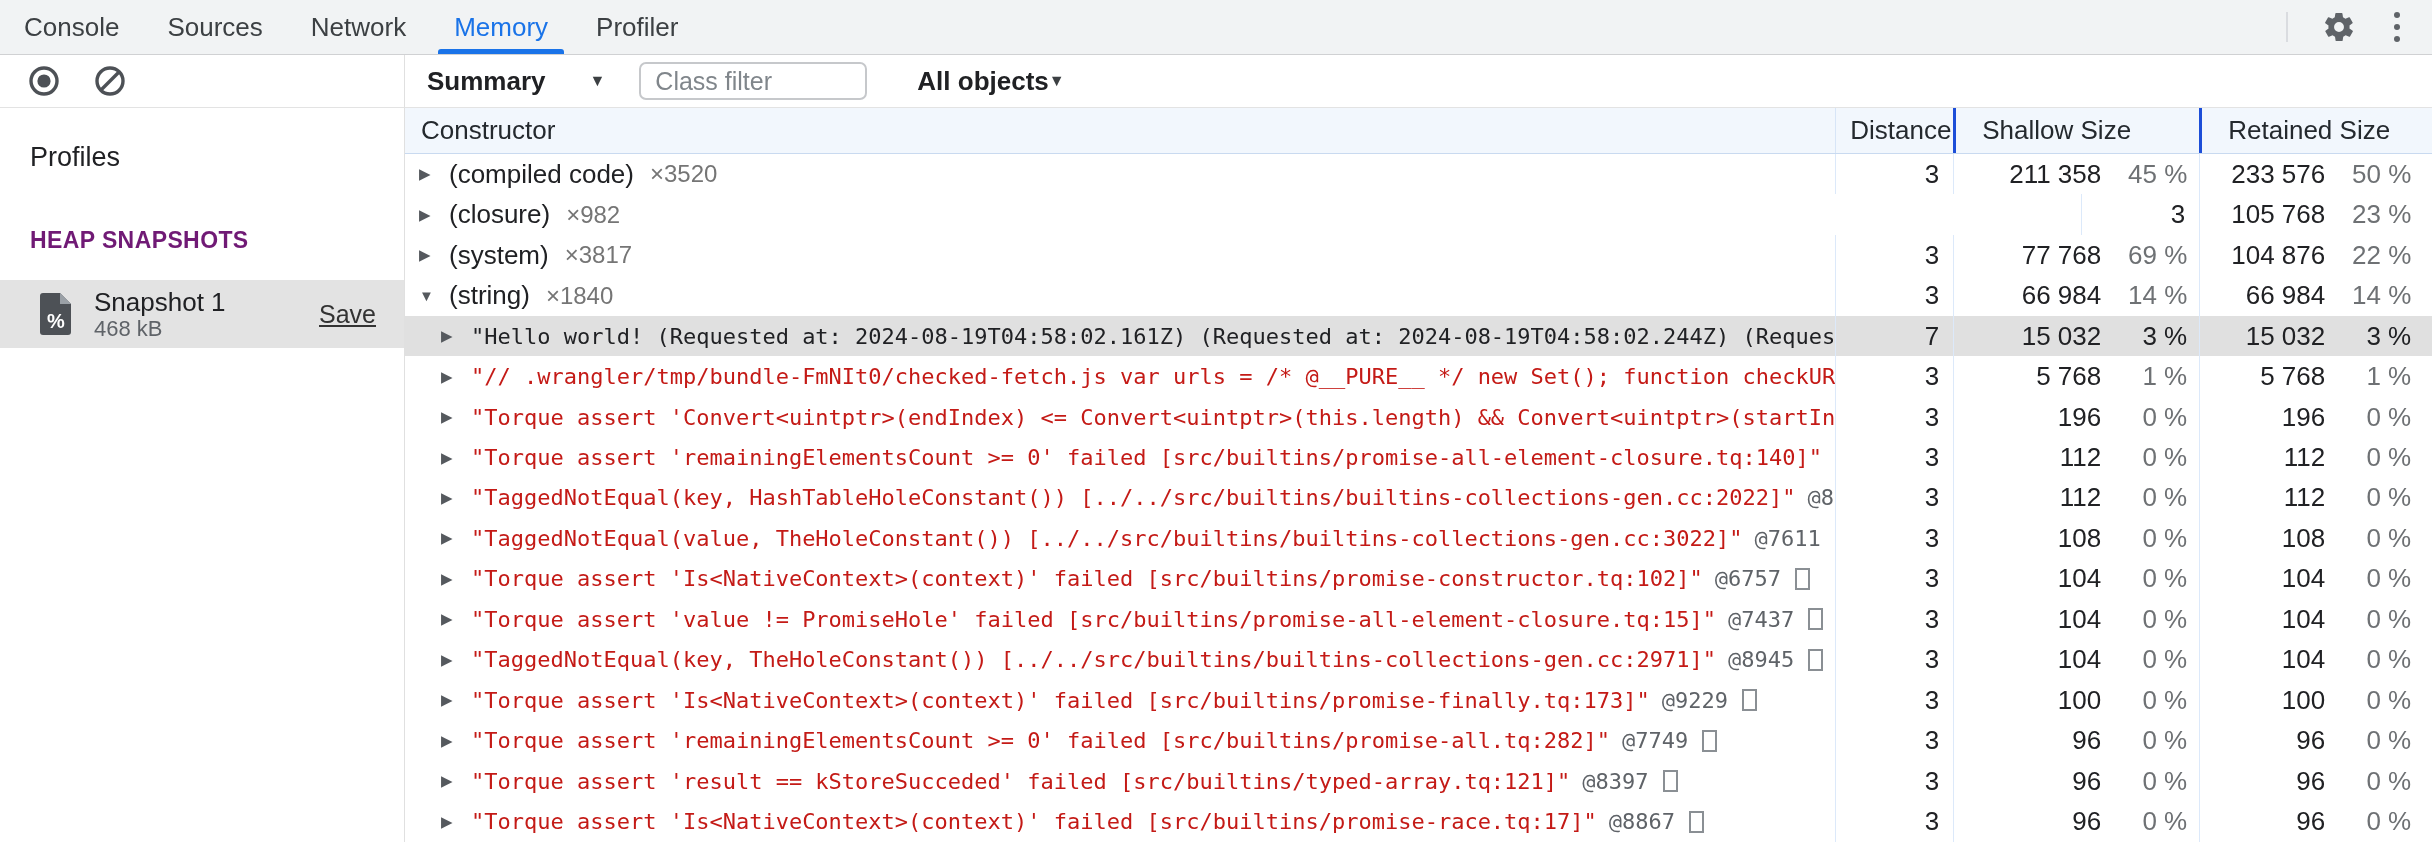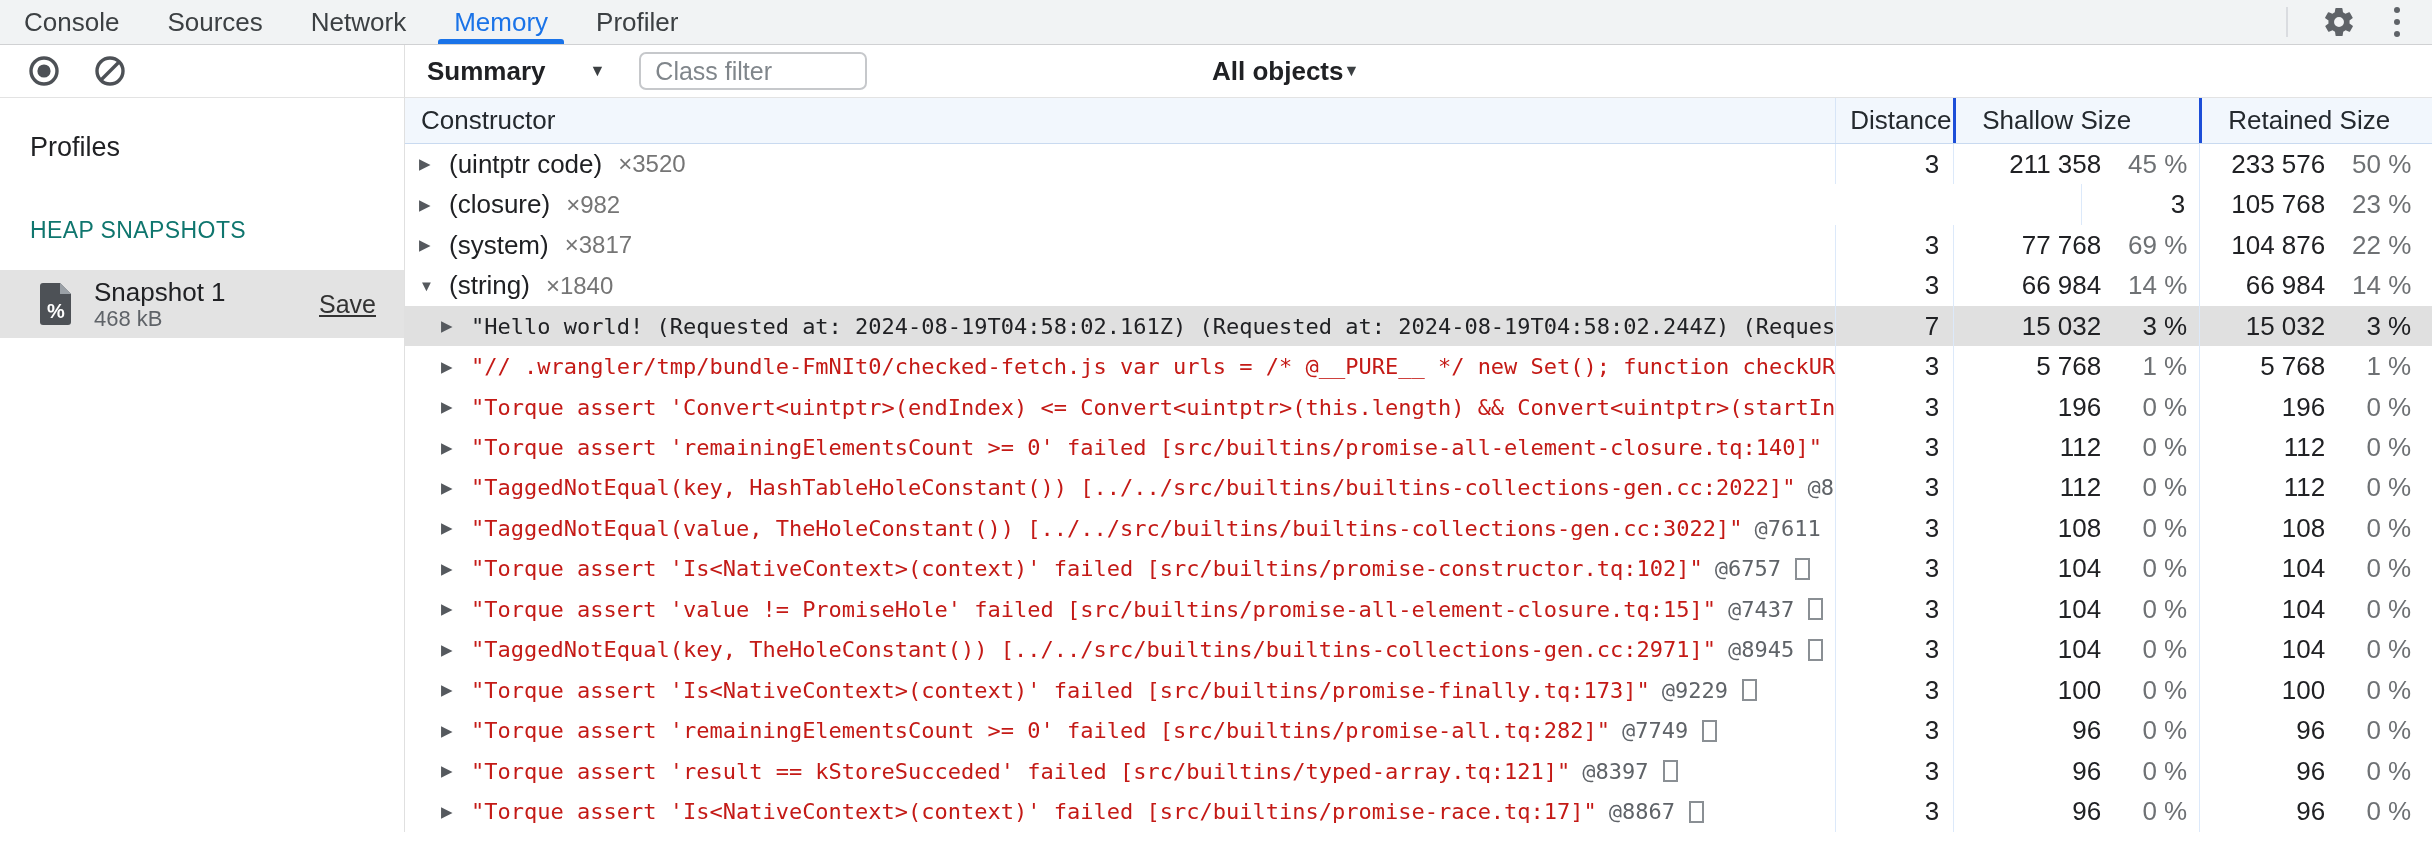"Console" .tabbar { height: 45px -> 55px }
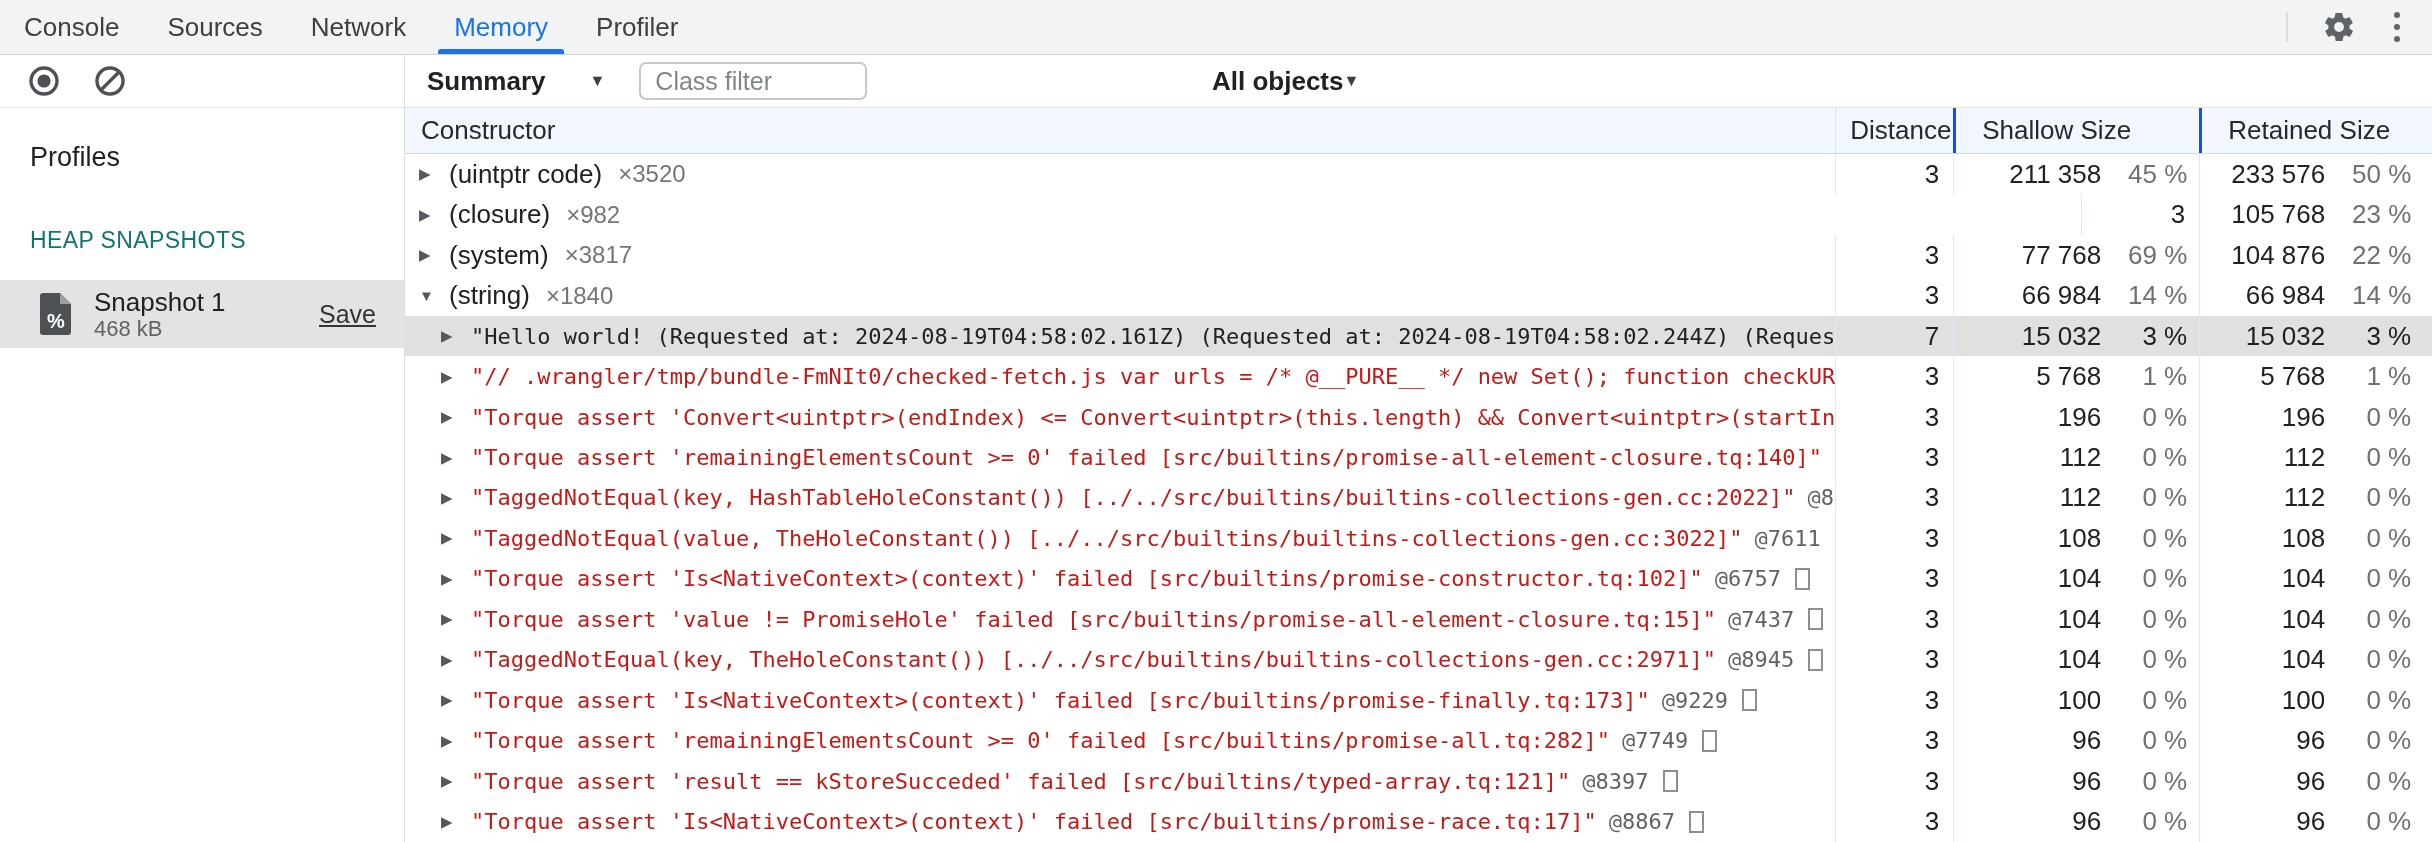"All objects" .objects-select { justify-content: flex-end -> flex-start; margin-left: 32px -> 50px }
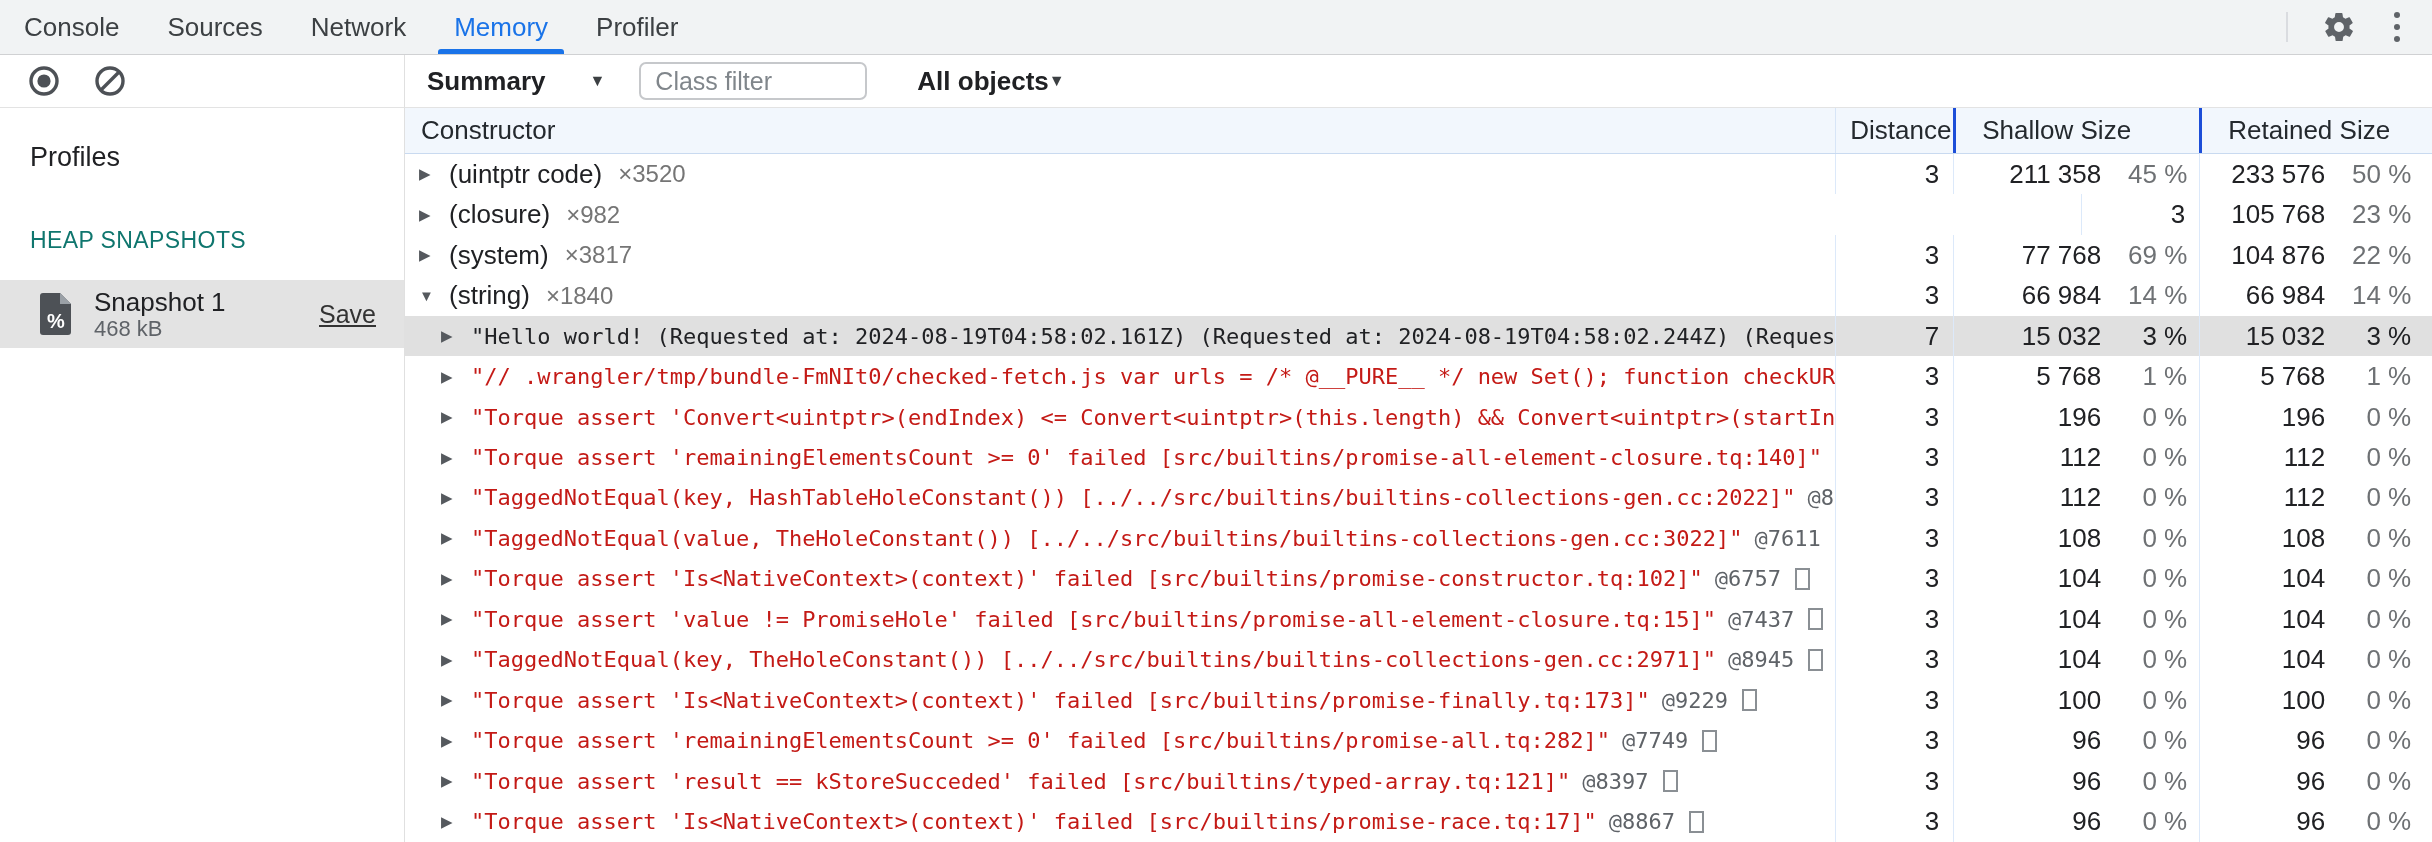"(uintptr code)" span.cname { text: uintptr -> compiled }
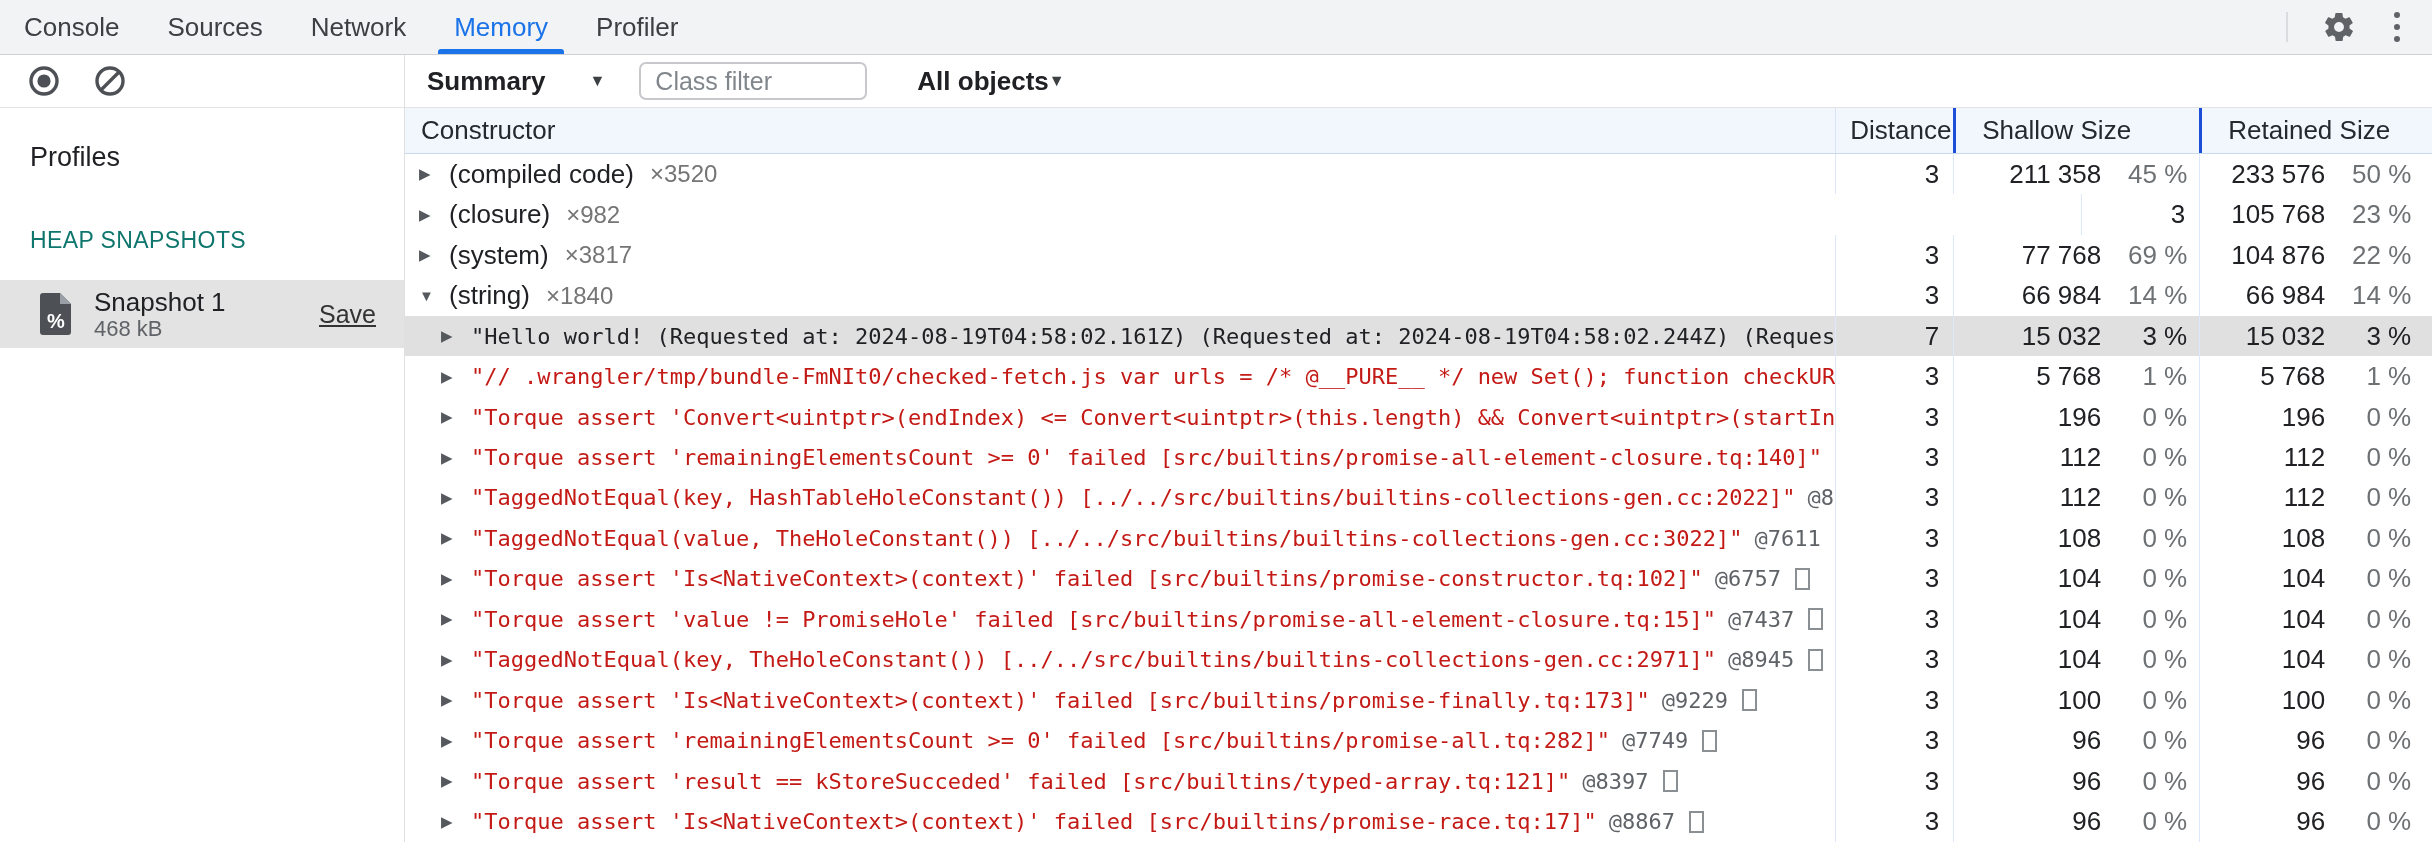"HEAP SNAPSHOTS" .section-title { color: #0f766e -> #701a75; font-weight: none -> bold }
